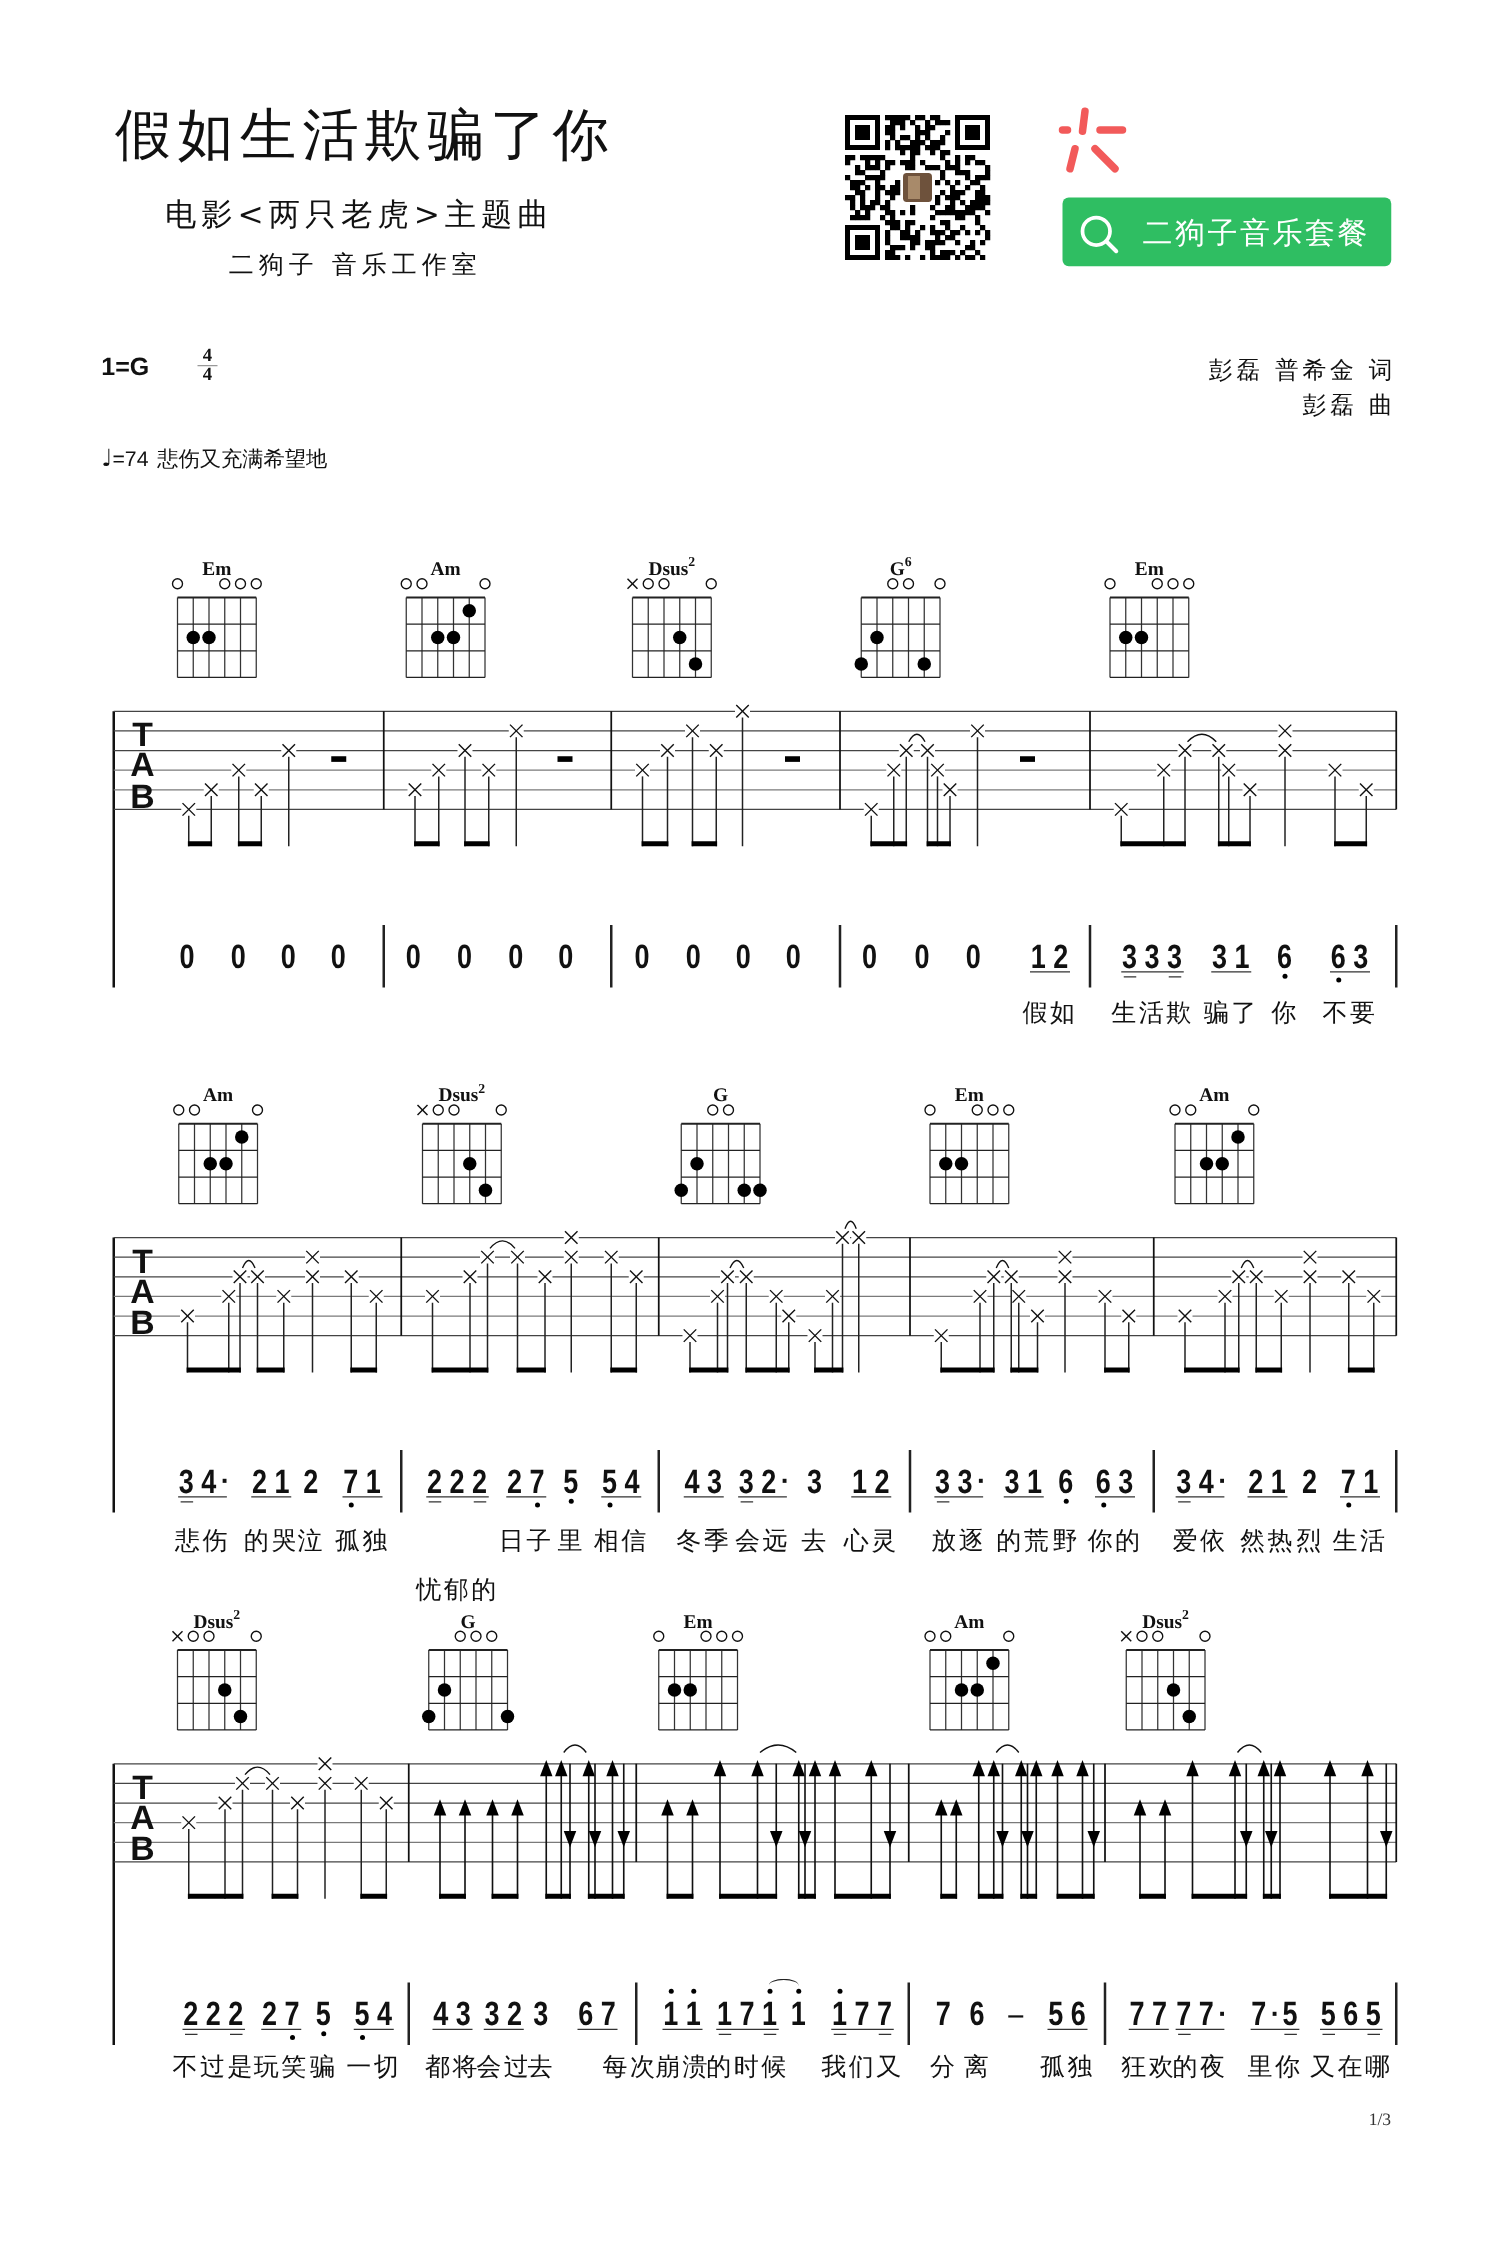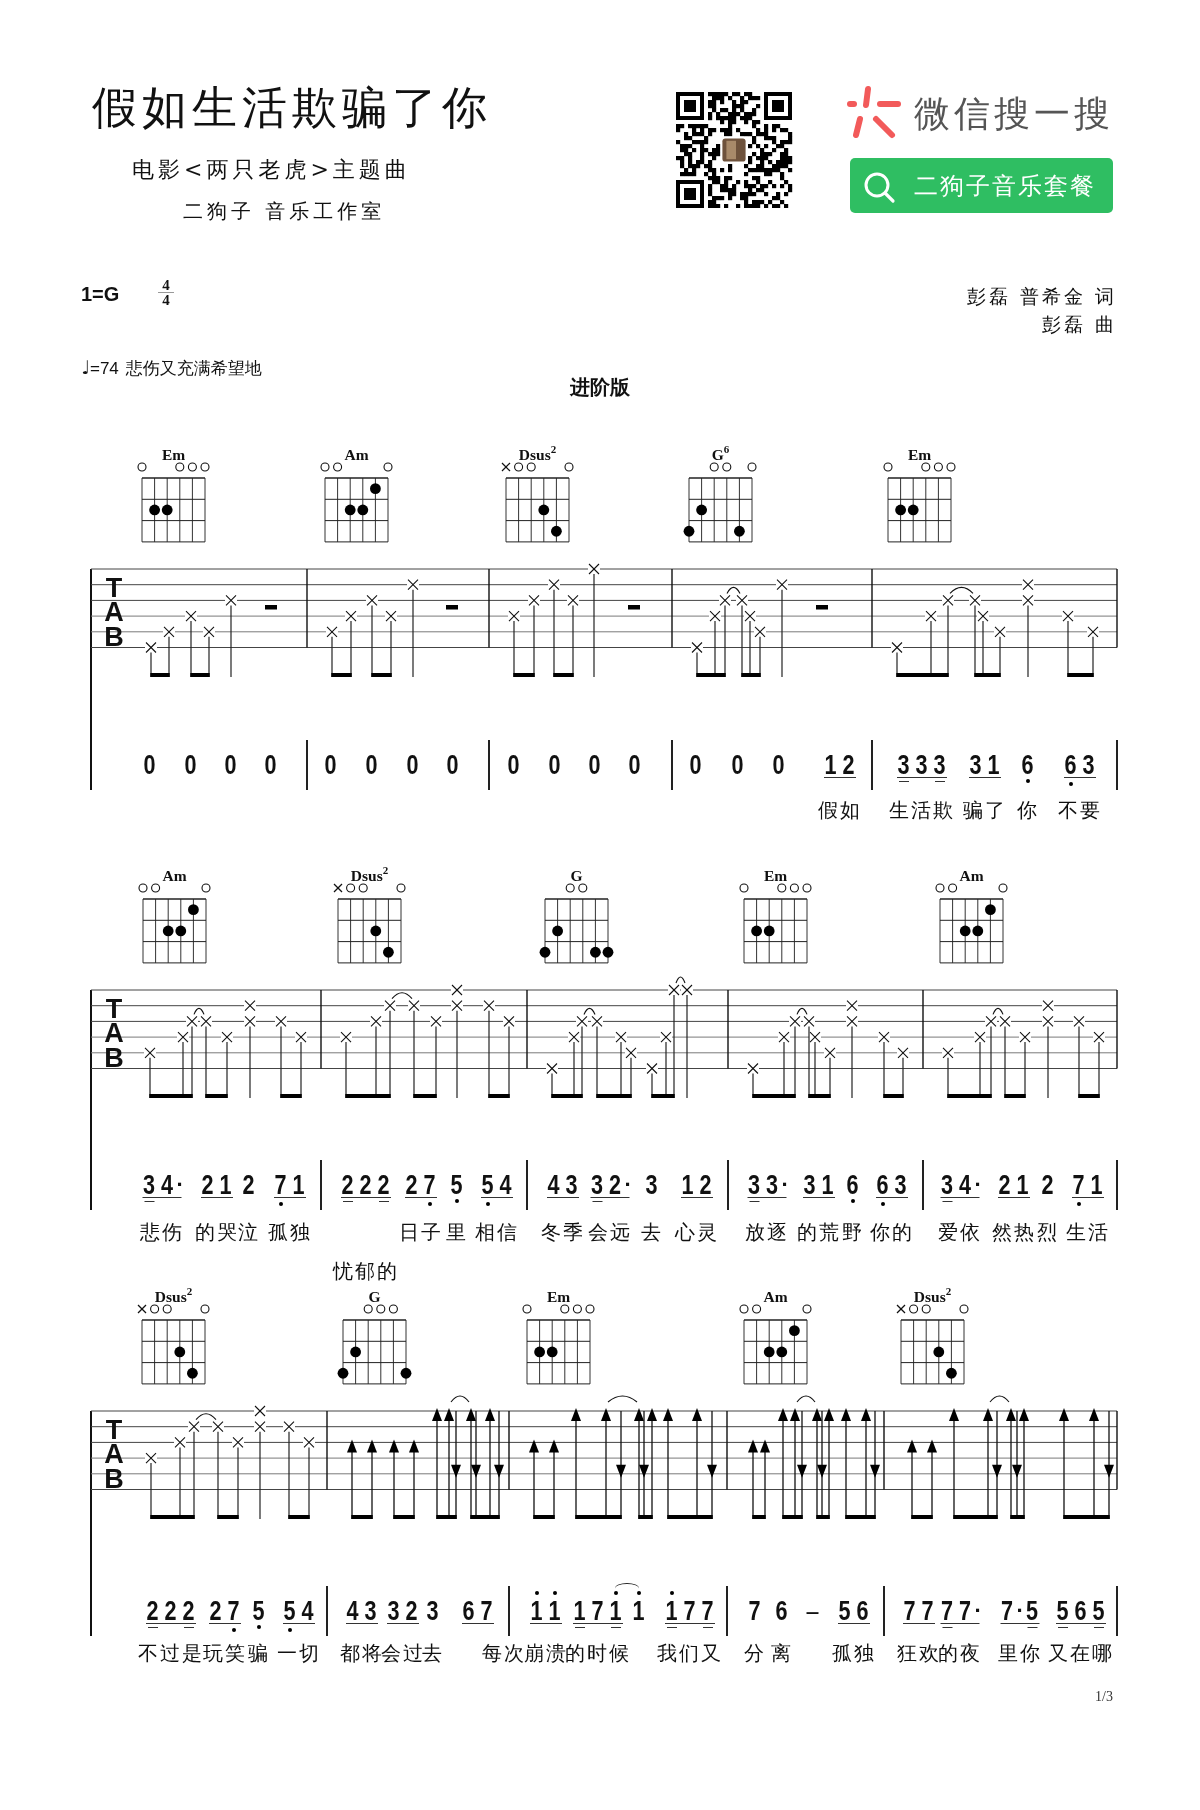"微信搜一搜" div.abs { html: <div>微信搜一搜</div> -> none }
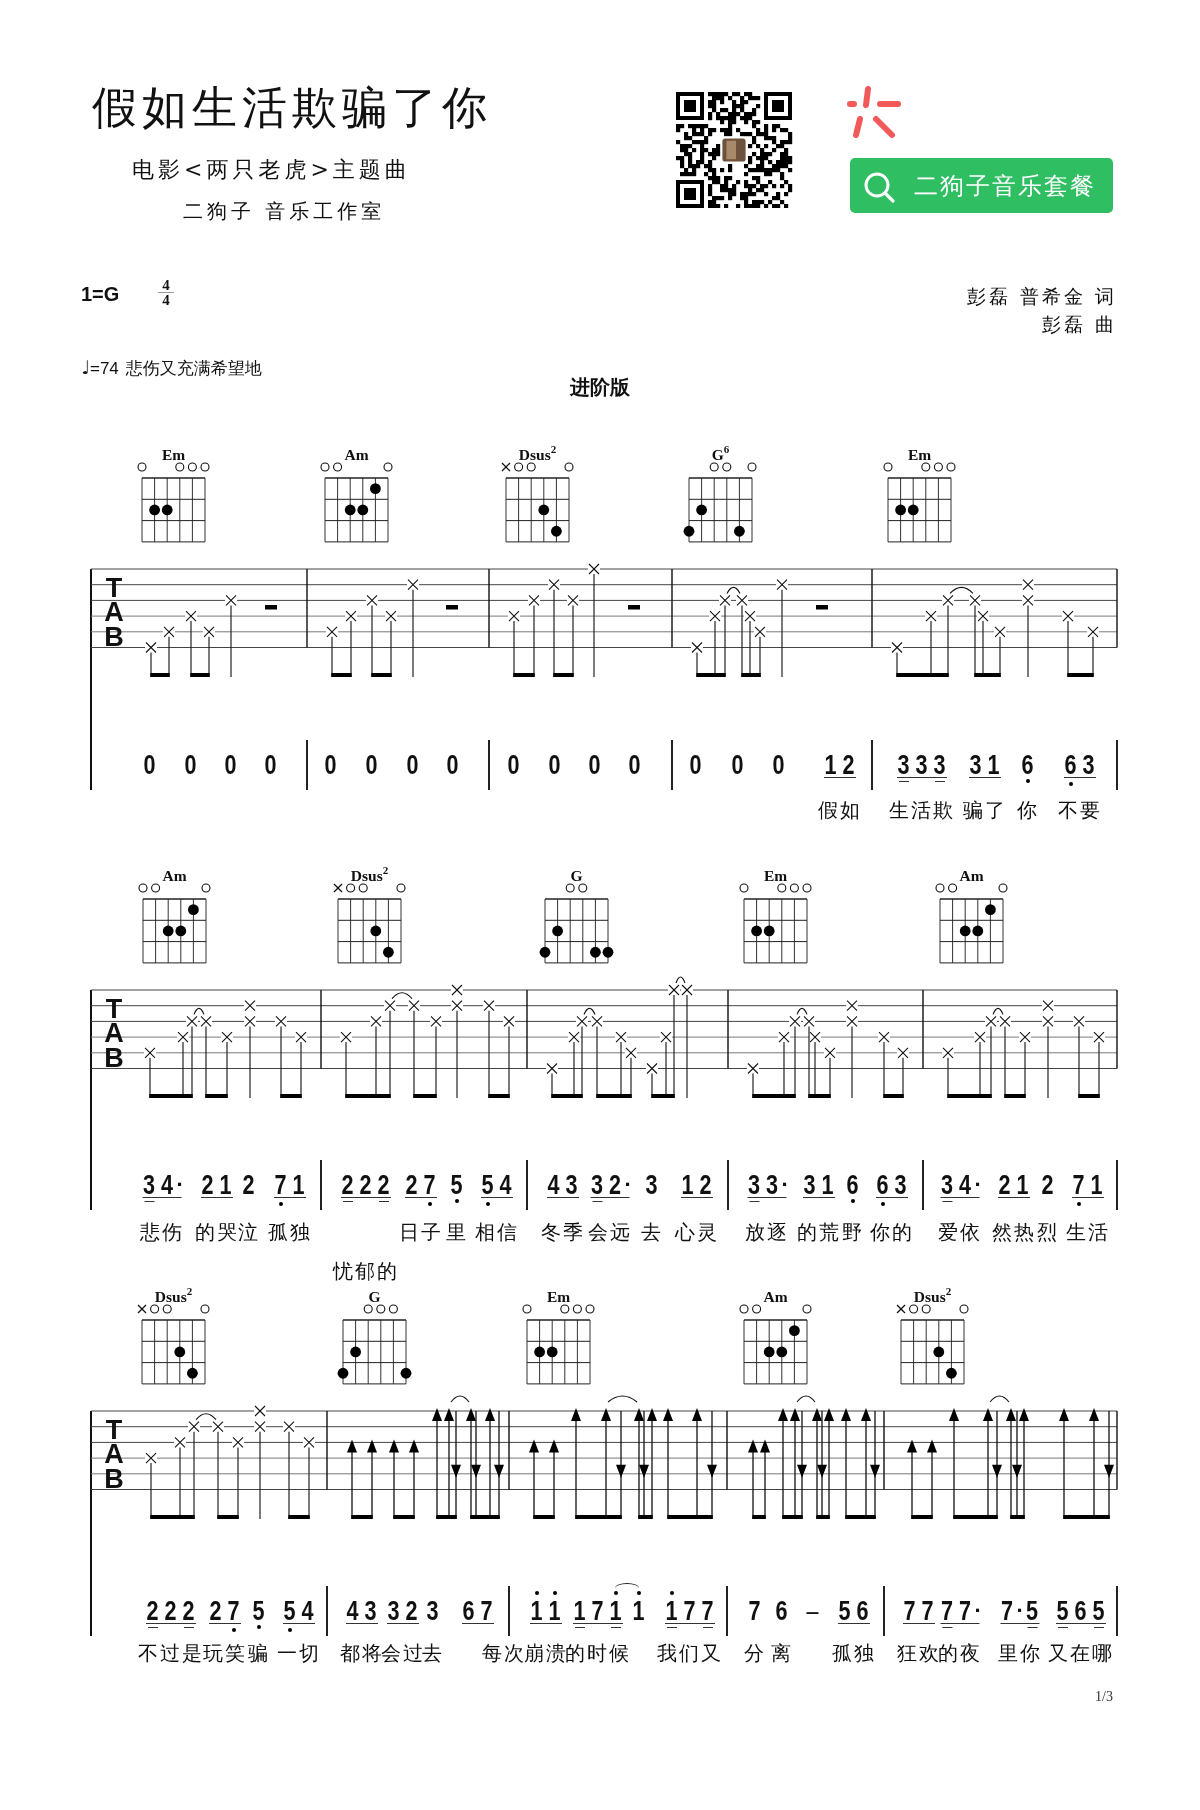"电影<两只老虎>主题曲" .subtitle { font-size: 22px -> 25px }
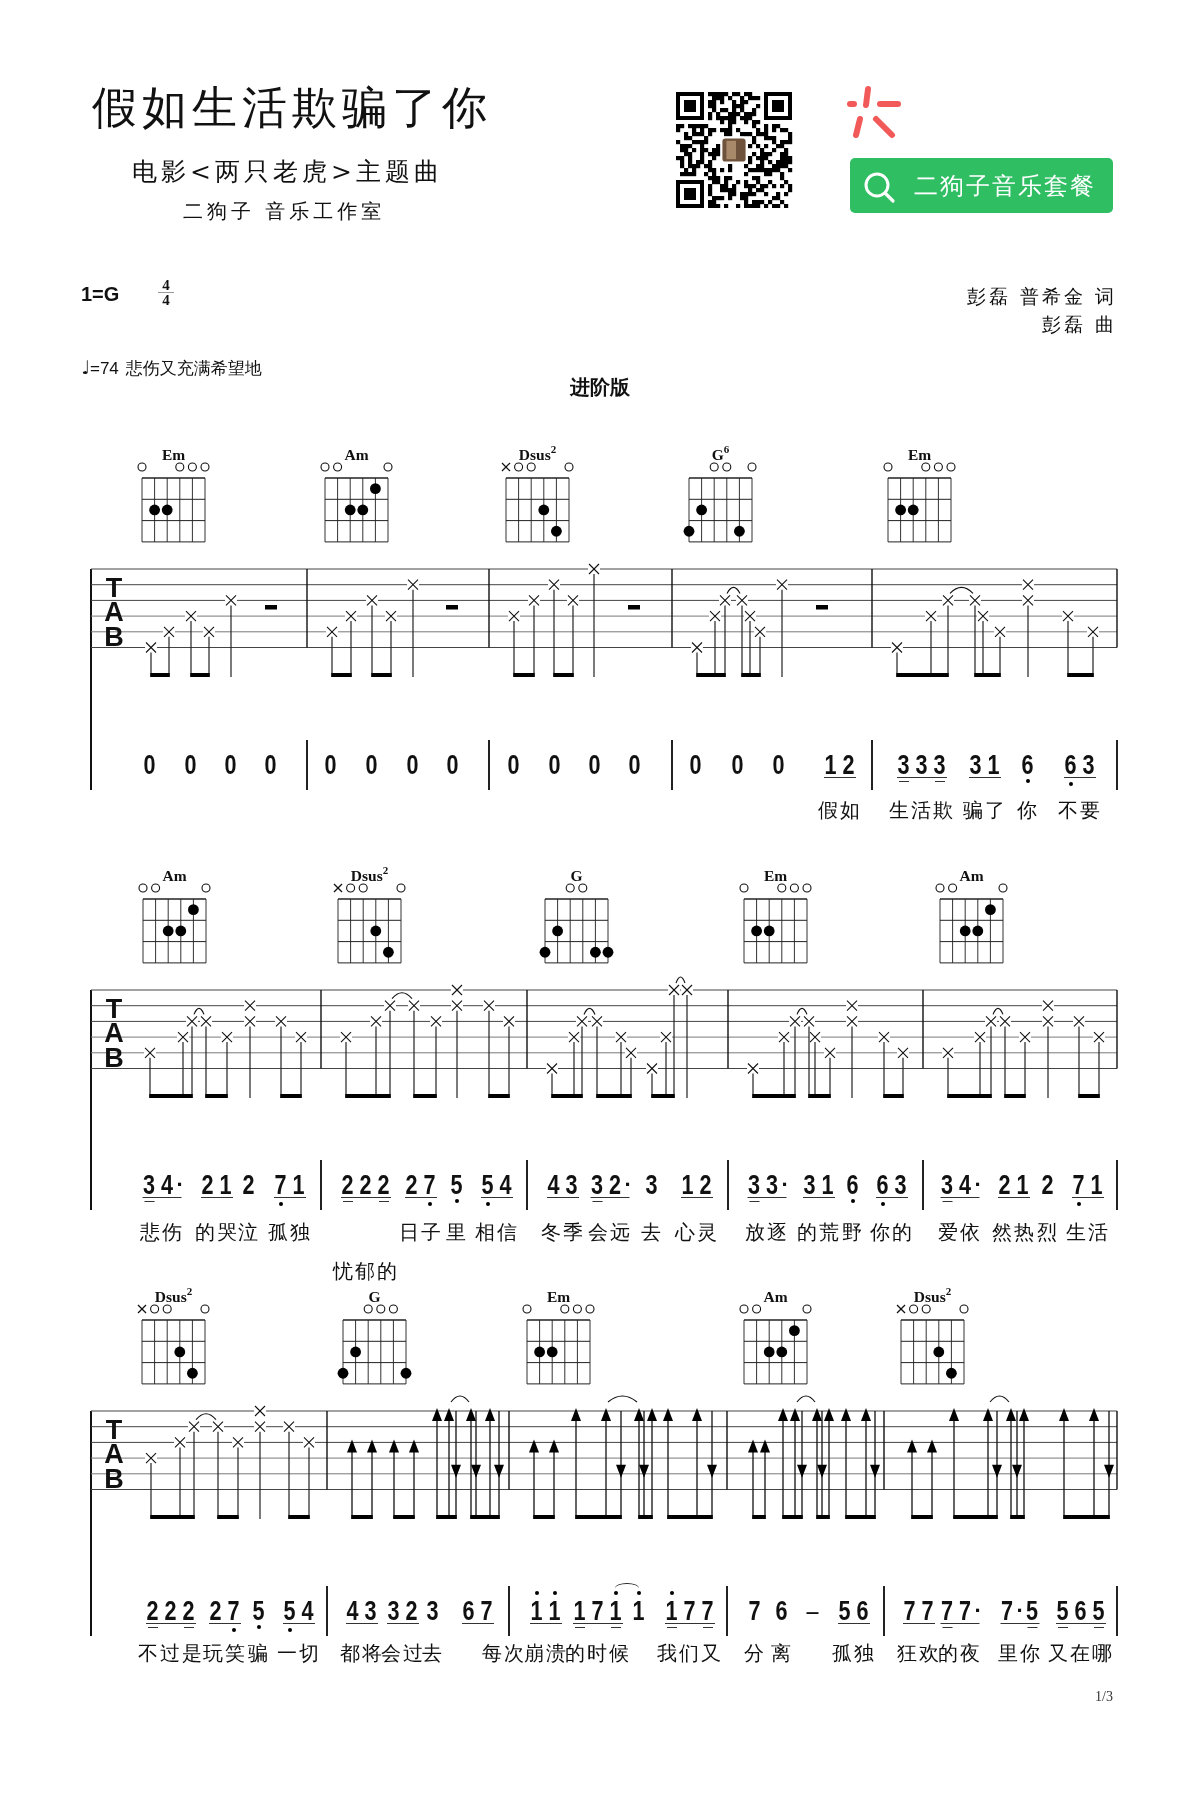"进阶版" div.abs { html: <div>进阶版</div> -> none }
